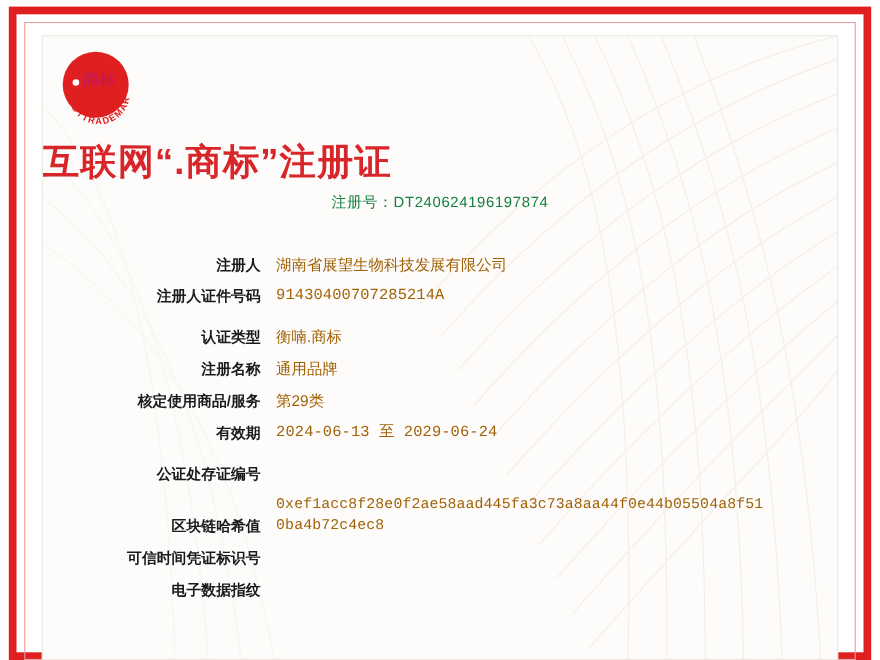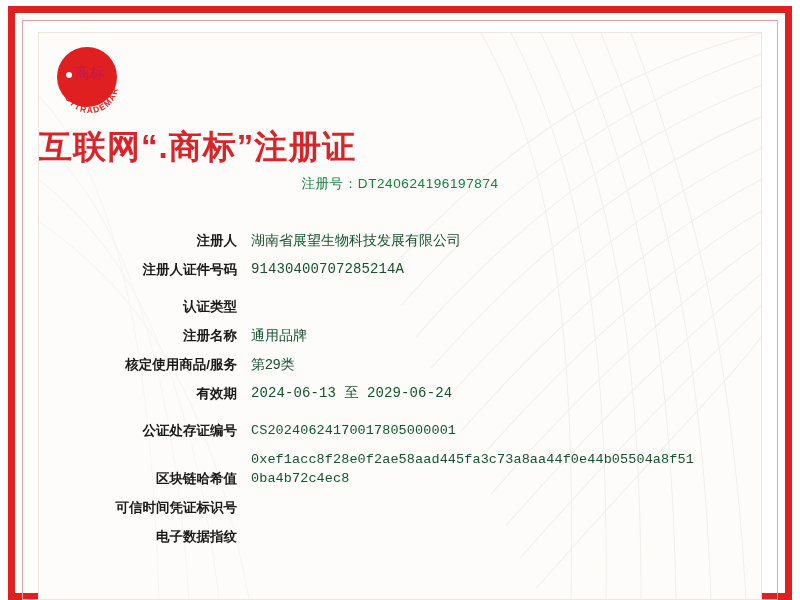"湖南省展望生物科技发展有限公司" .value { color: #14532d -> #a16207 }
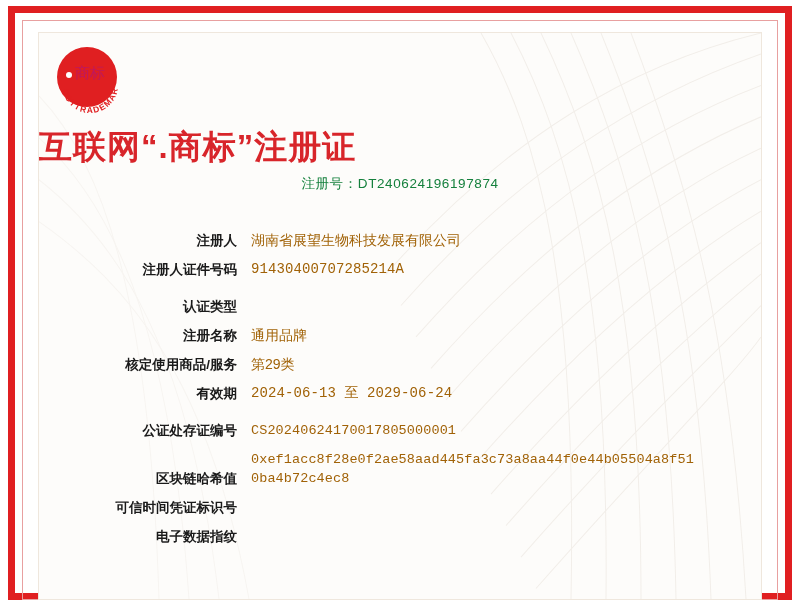"衡喃.商标" div.value { html: none -> <div>衡喃.商标</div> }
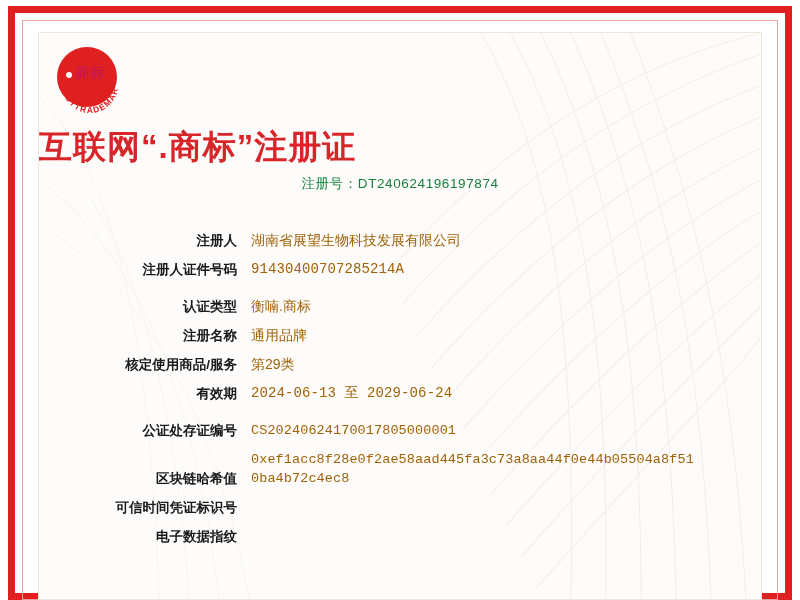"CS20240624170017805000001" div.value { html: <div>CS20240624170017805000001</div> -> none }
